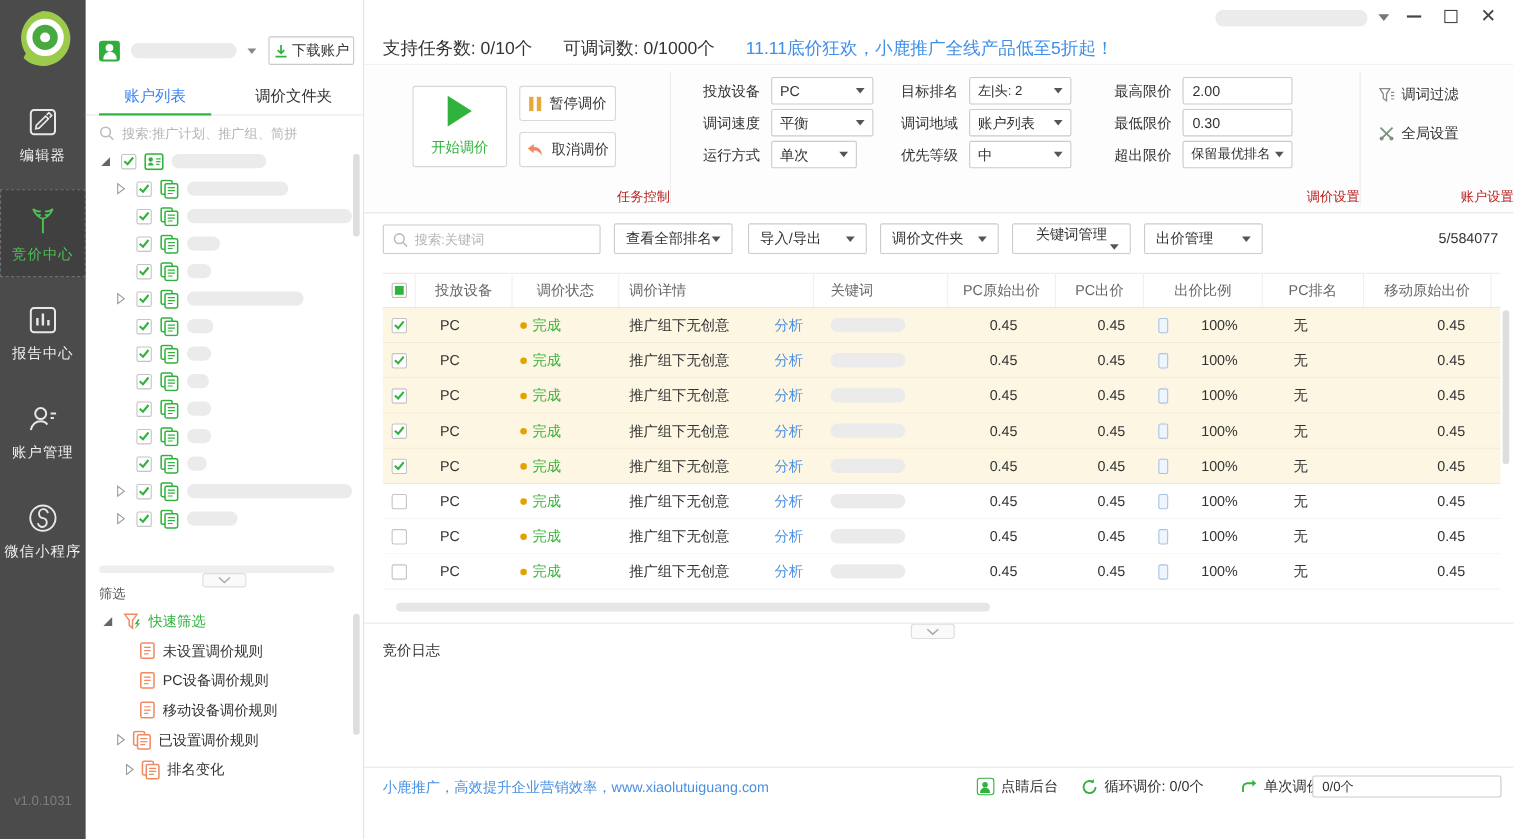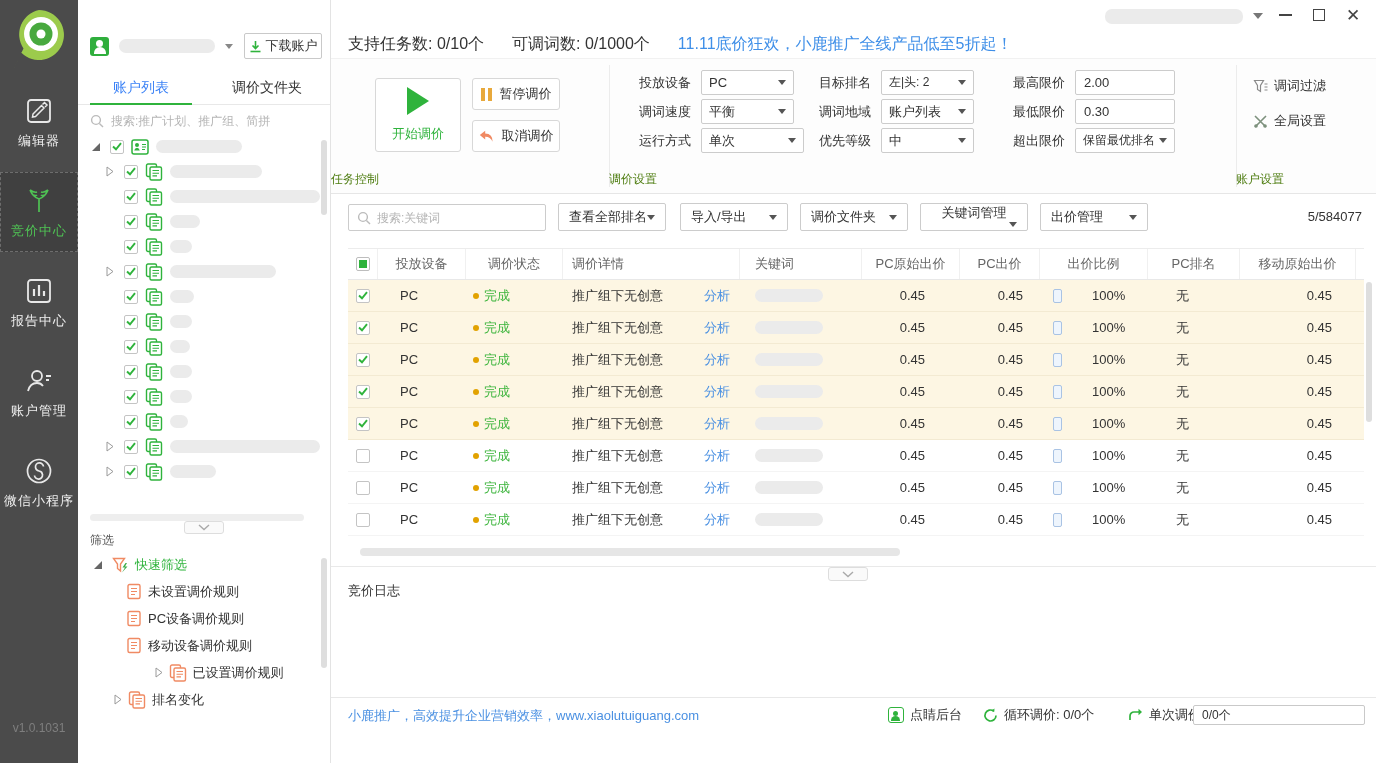"单次" div.selbox { width: 103px -> 78px }
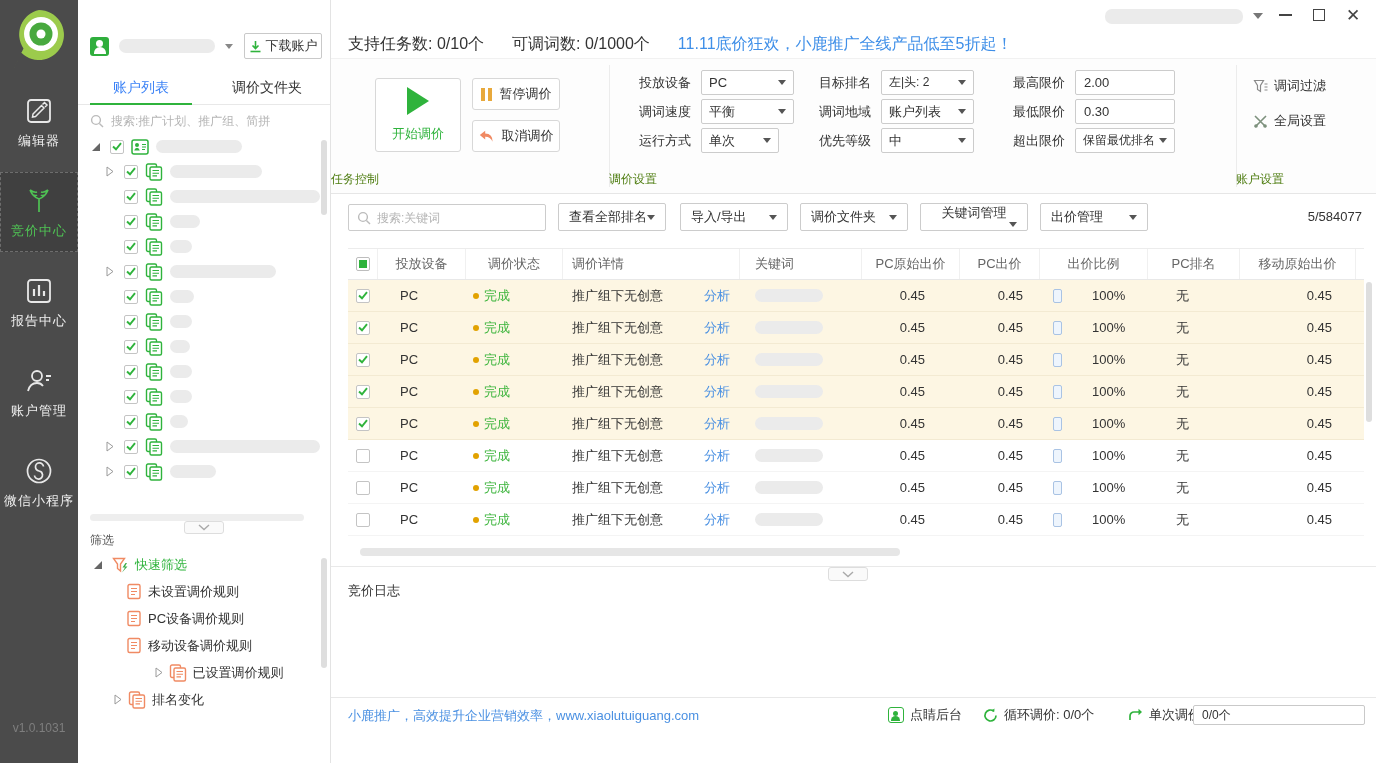"任务控制" .sec-label { color: #4d7c0f -> #b91c1c; text-align: left -> right }
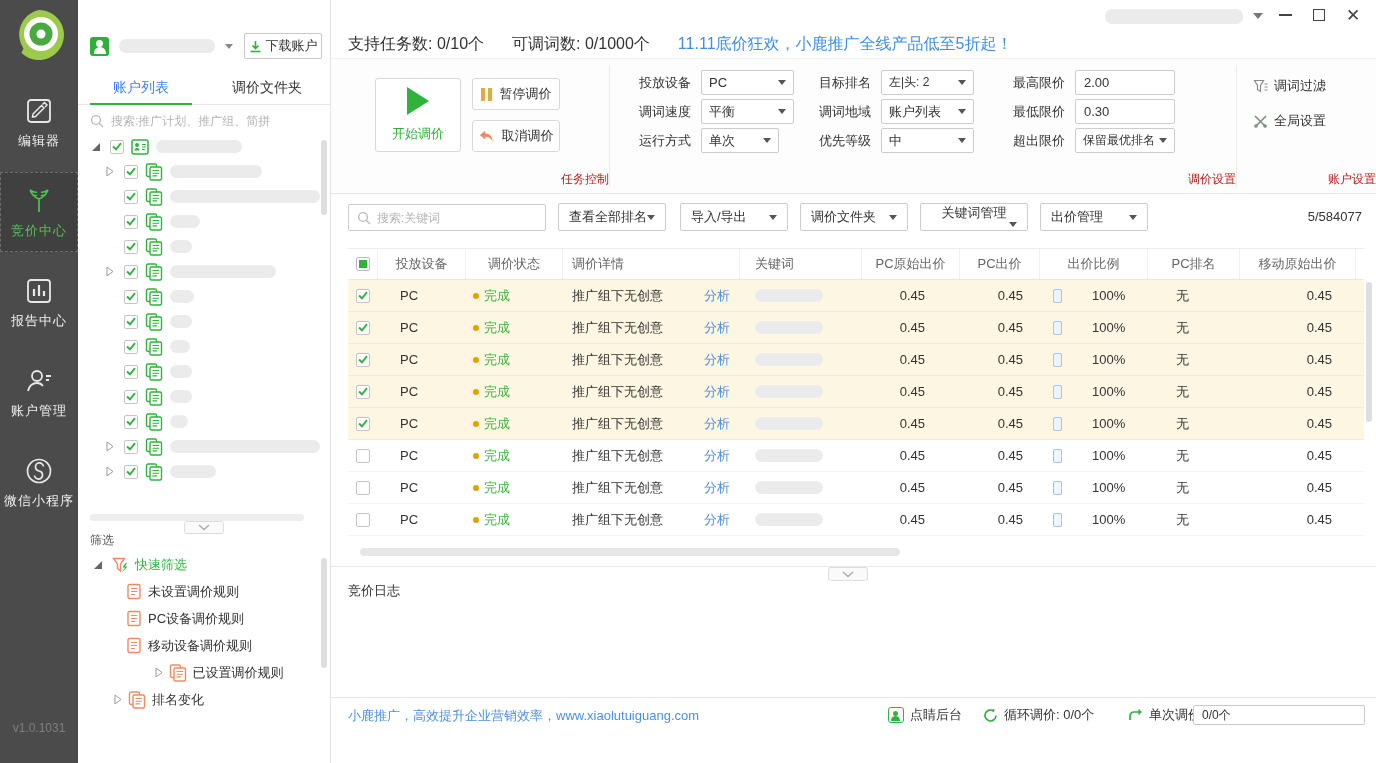"已设置调价规则" div.f-row { justify-content: center -> none; padding-left: 38px -> 26px }
